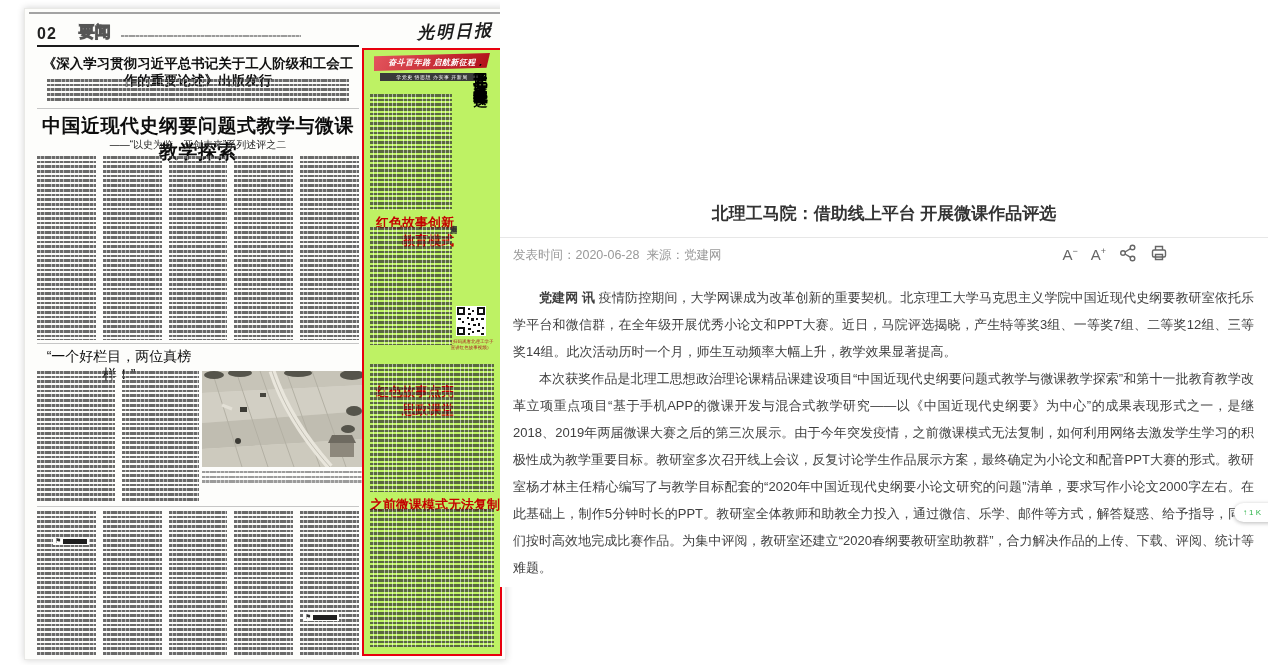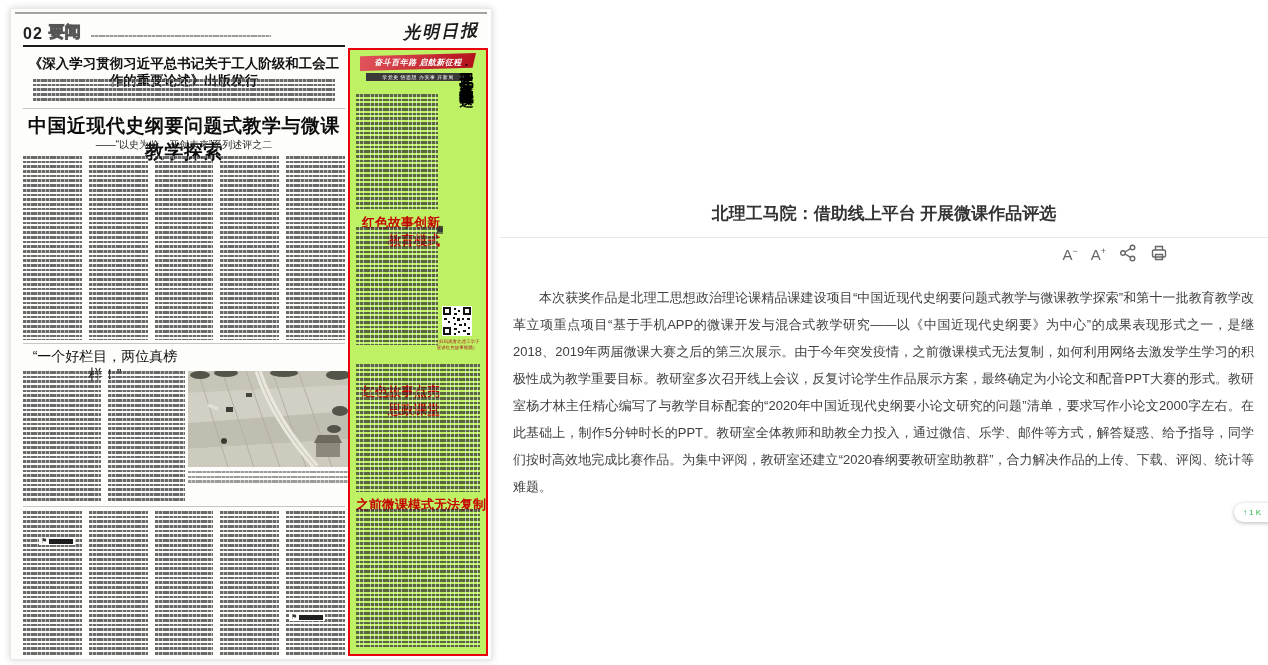"02" .newspaper { left: 10px -> 24px }
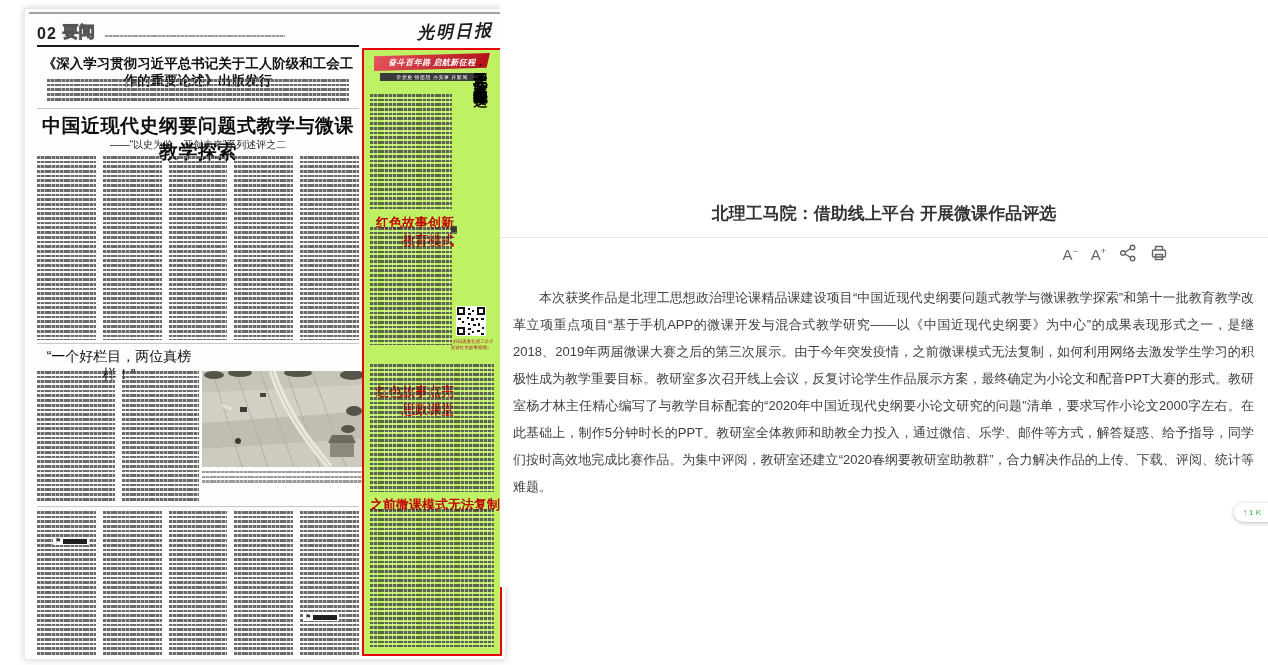"要闻" .np-section { margin-left: 6px -> 22px }
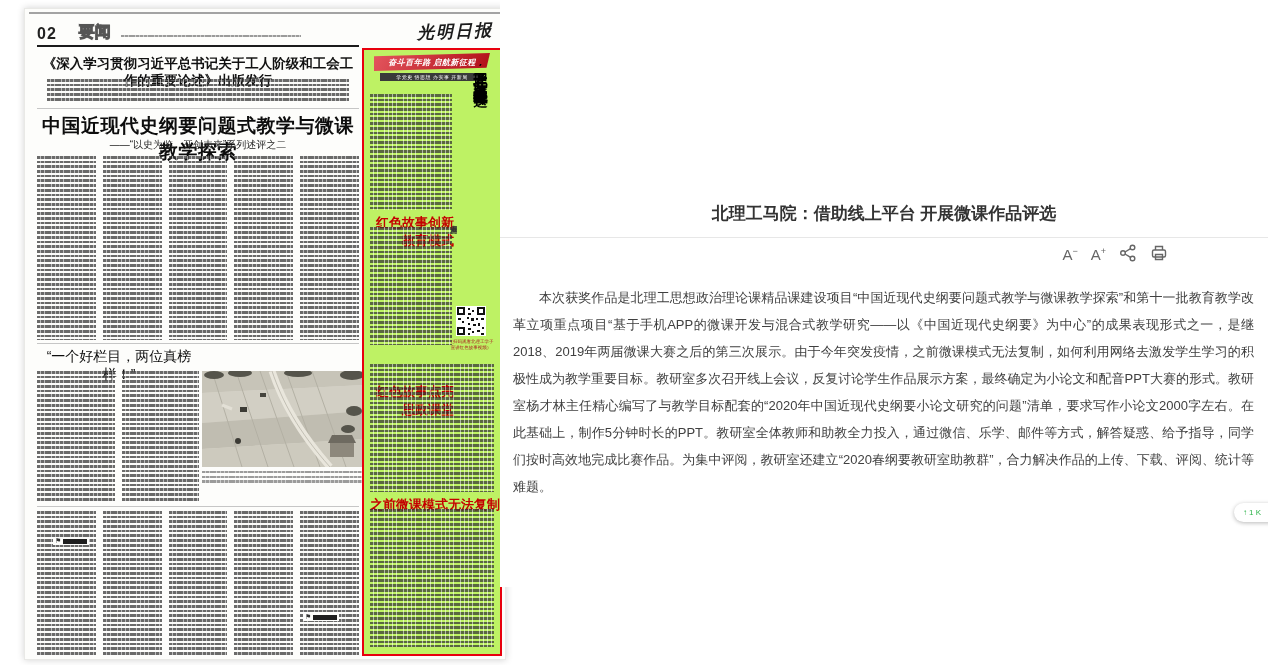"发表时间：2020-06-28 来源：党建网" div.a-meta { html: none -> <div> <b>发表时间：</b><span>2020-06-28</span>&nbsp;&nbsp;<b>来源：</b><span>党建网</span> </div> }
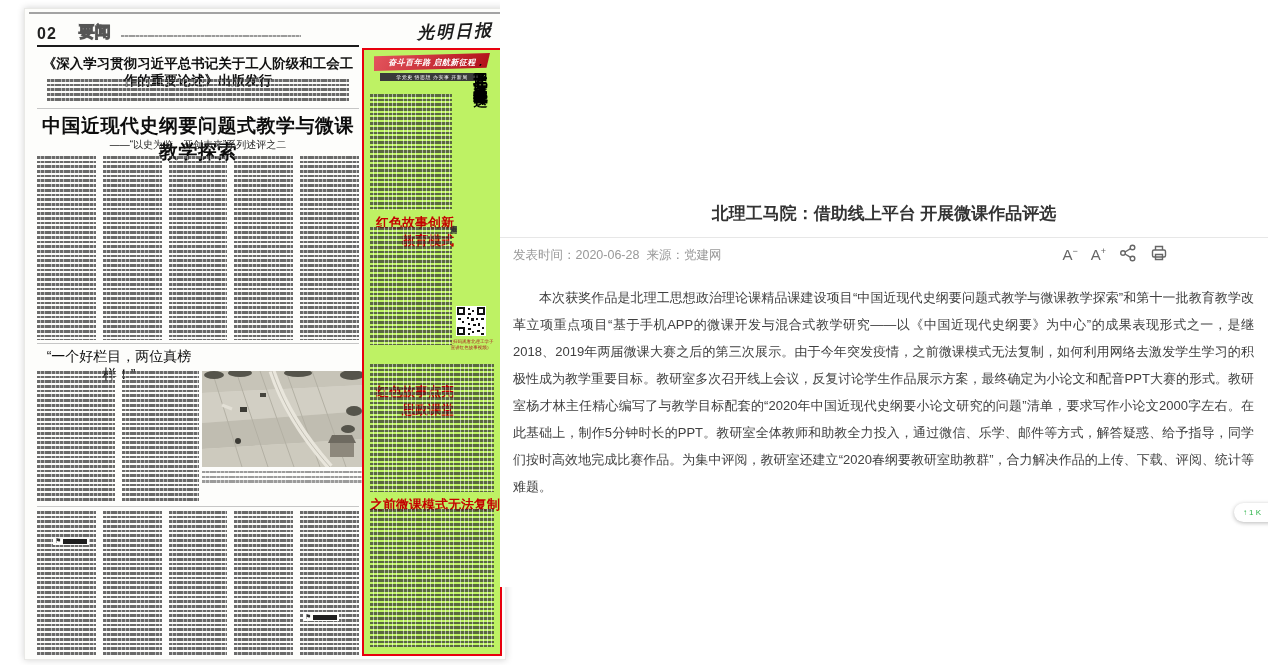"党建网 讯" p { html: none -> <p><span>党建网 讯</span><span> 疫情防控期间，大学网课成为改革创新的重要契机。北京理工大学马克思主义学院中国近现代史纲要教研室依托乐学平台和微信群，在全年级开展优秀小论文和PPT大赛。近日，马院评选揭晓，产生特等奖3组、一等奖7组、二等奖12组、三等奖14组。此次活动历时一个月，师生互动频率大幅上升，教学效果显著提高。</span></p> }
